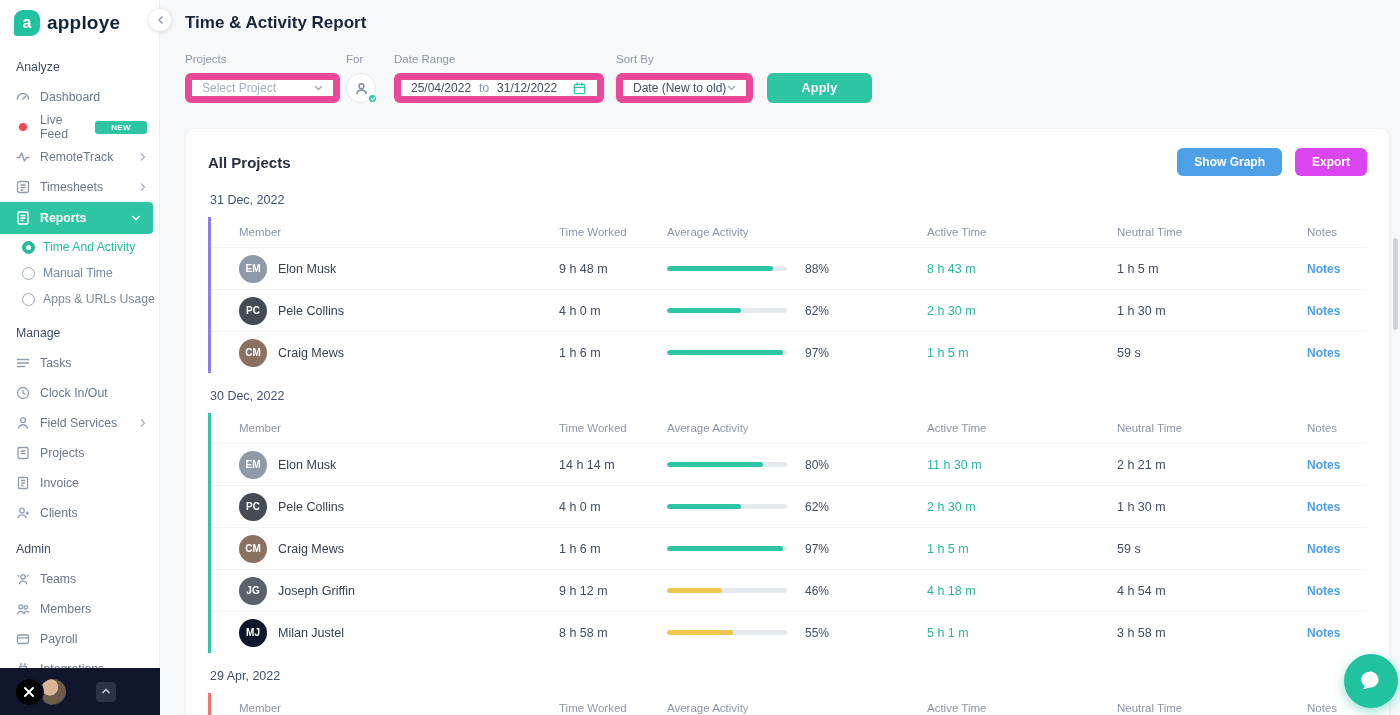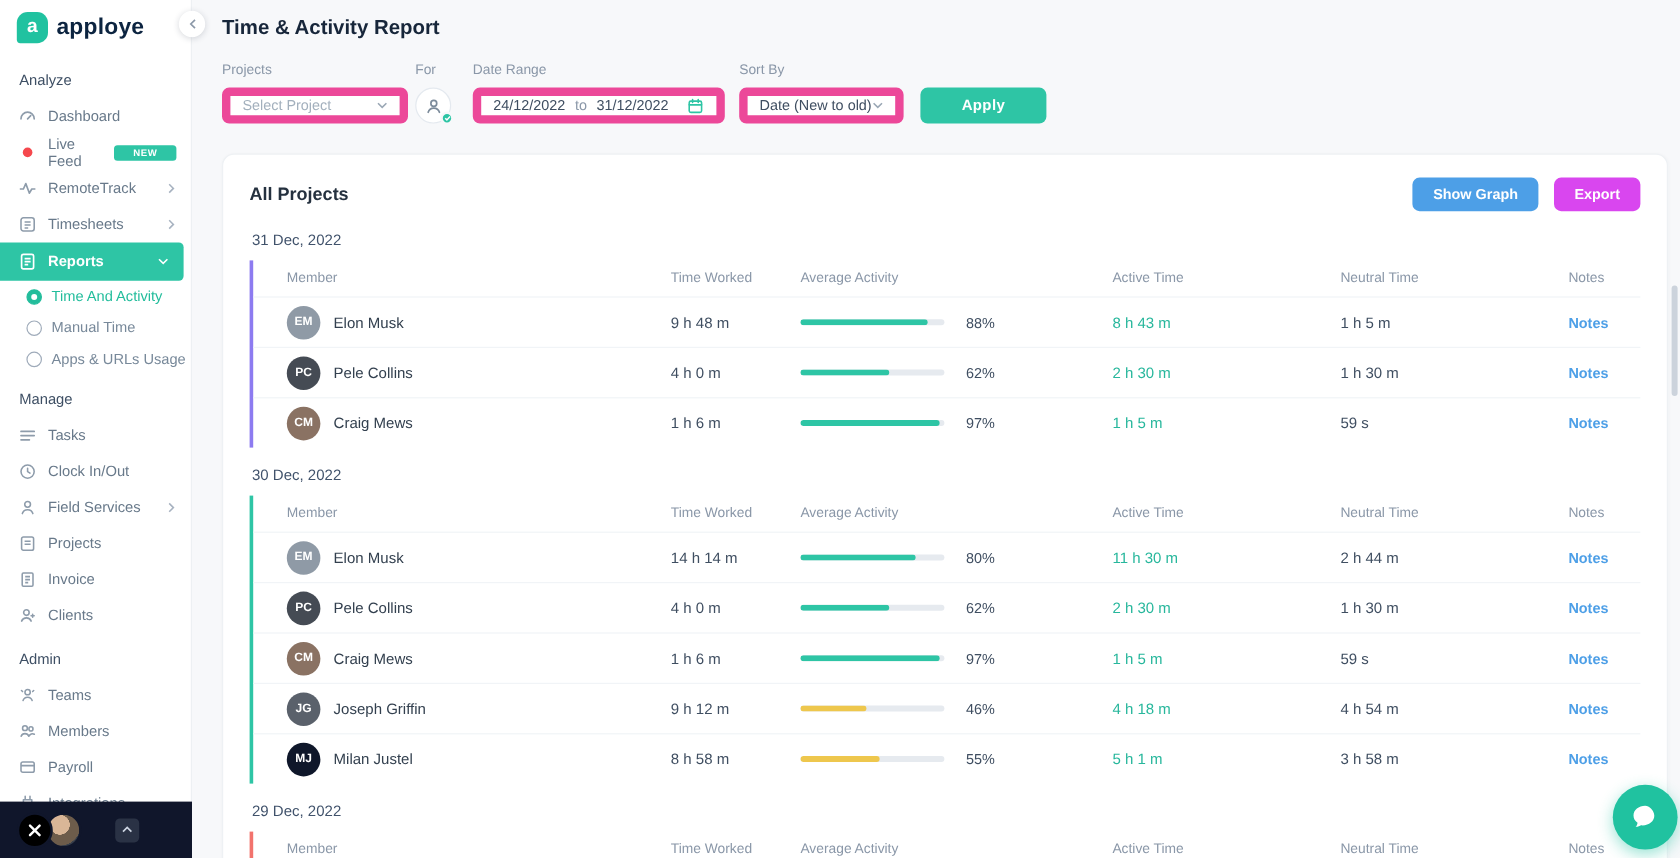"24/12/2022" span { text: 24/12/2022 -> 25/04/2022 }
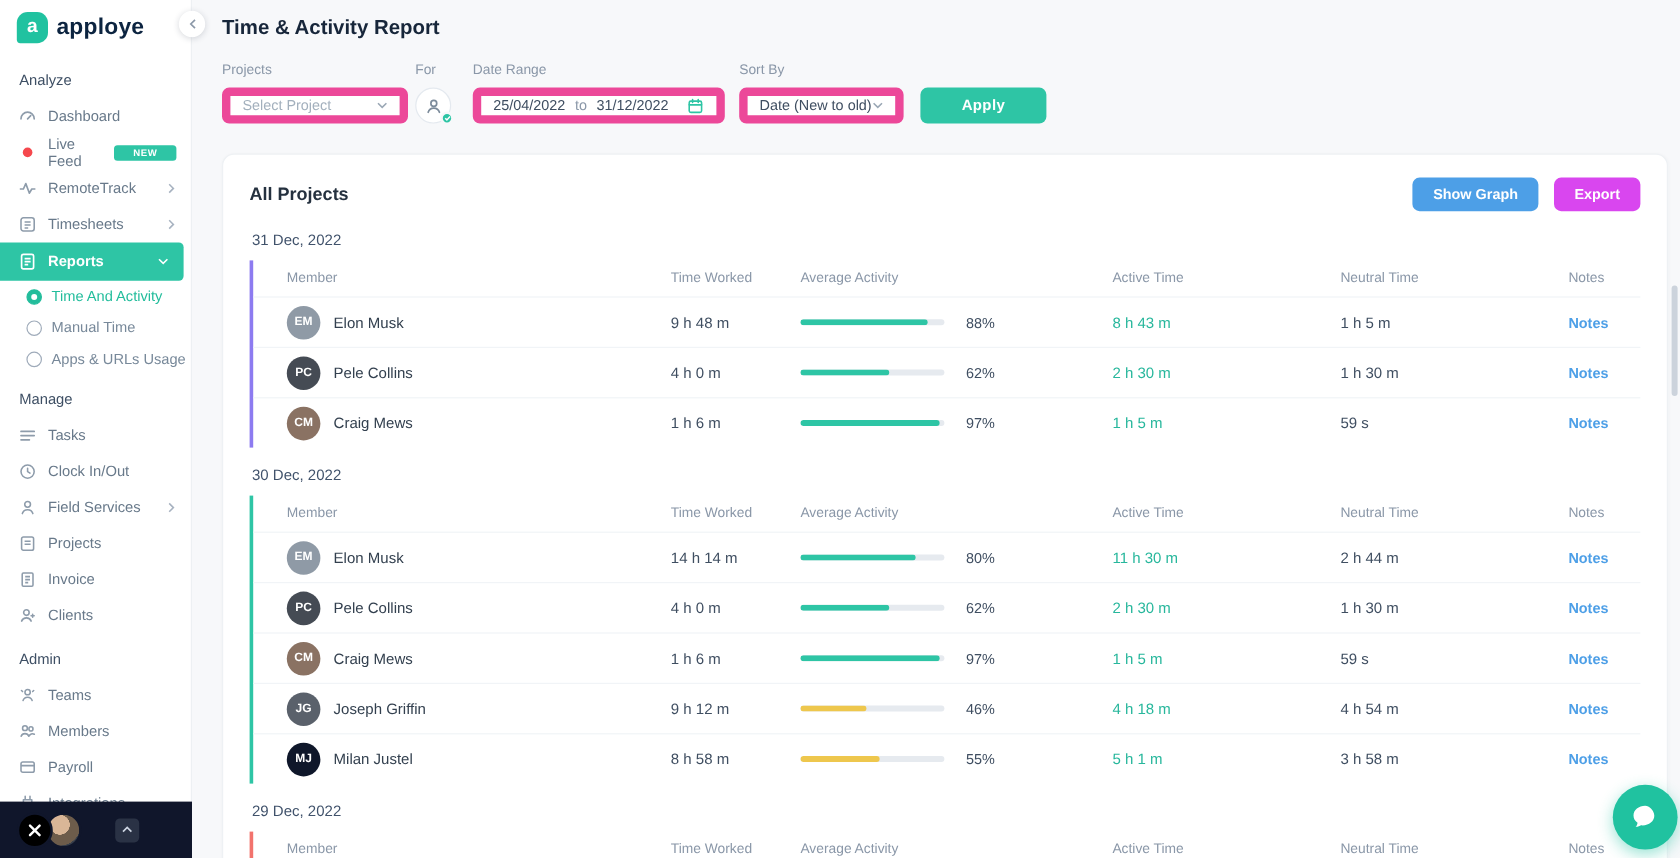"2 h 44 m" div.cell { text: 44 -> 21 }
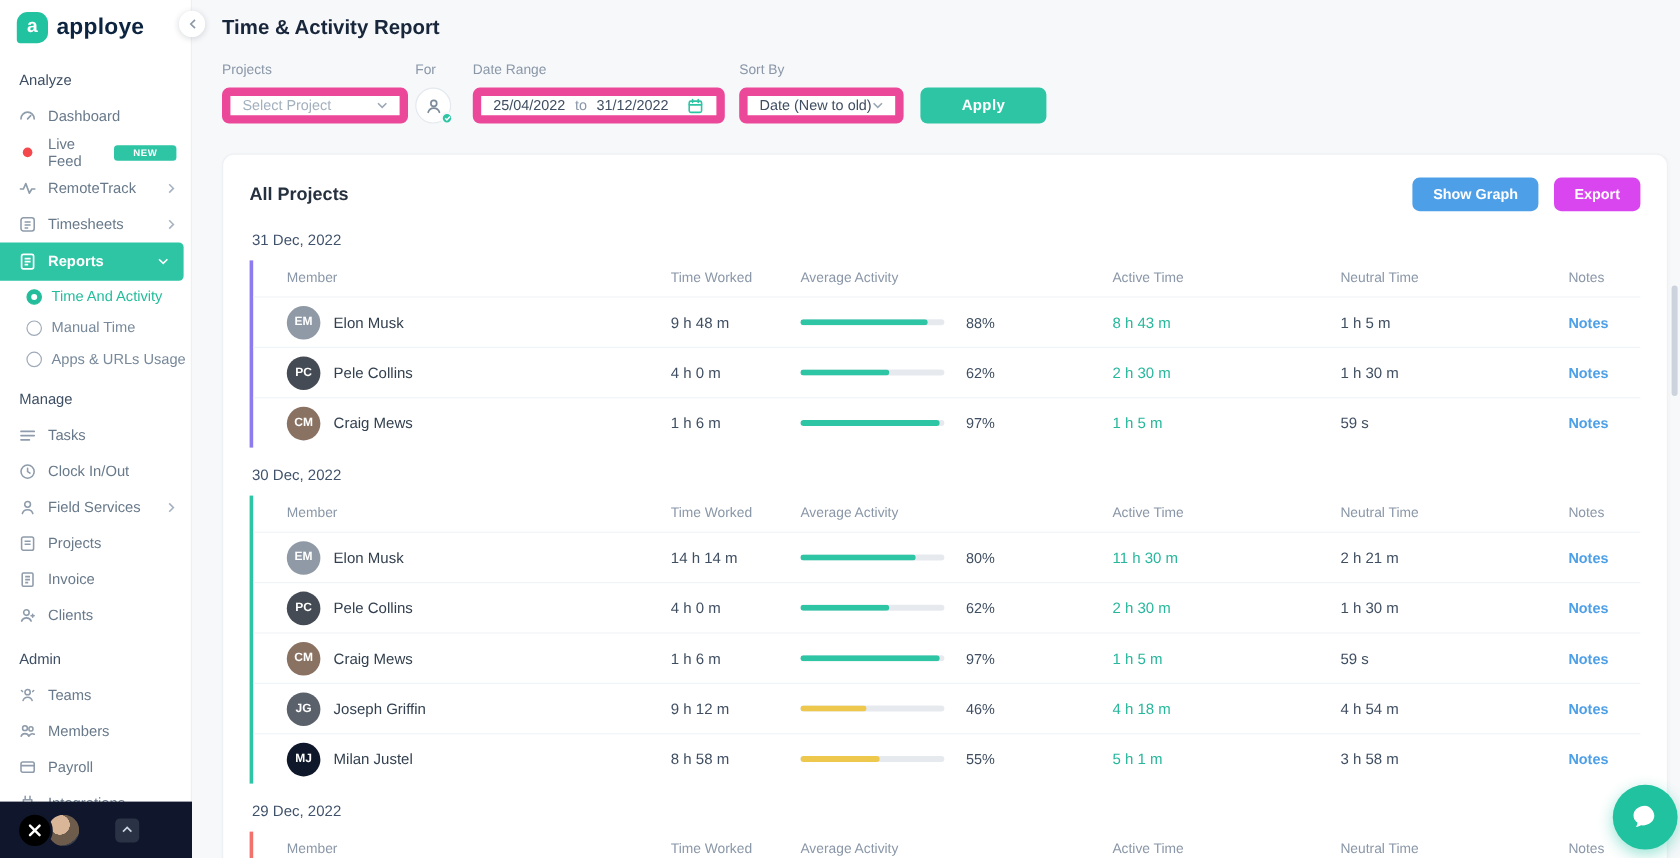"29 Dec, 2022" div.gdate { text: Dec -> Apr }
